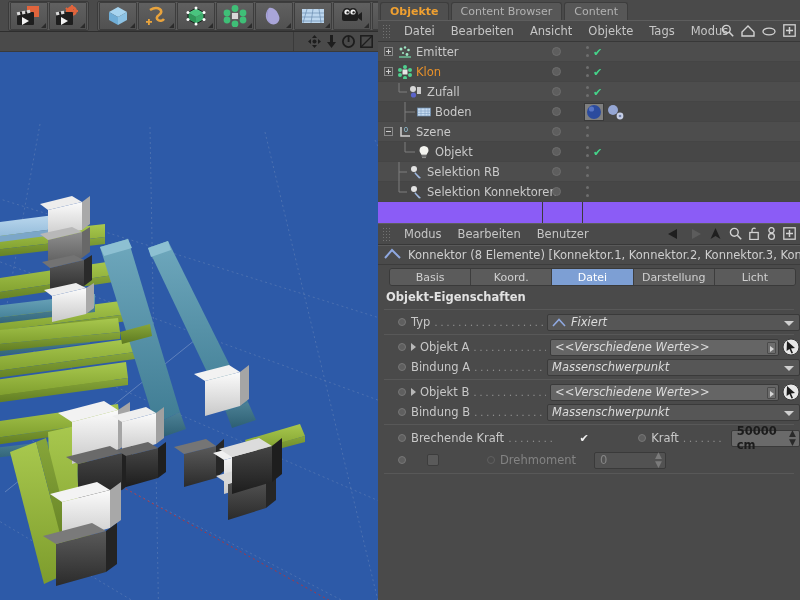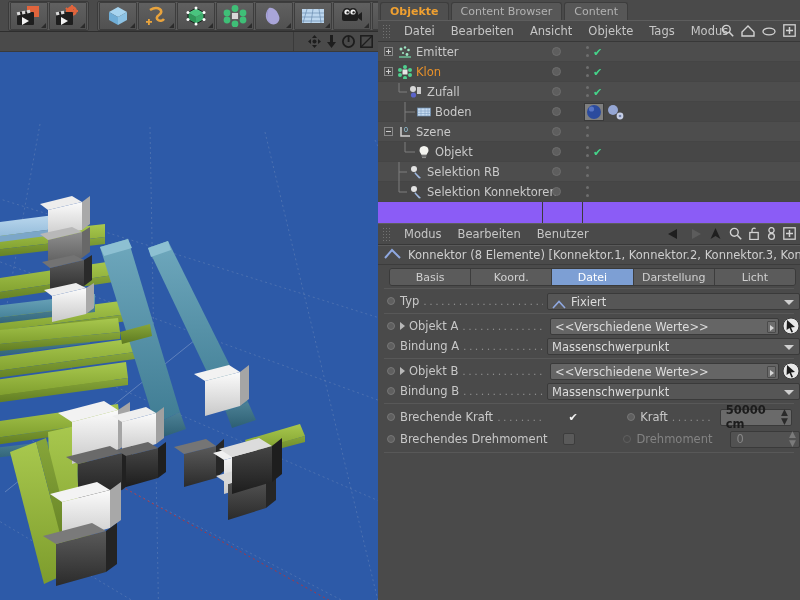"Objekt-Eigenschaften" div.sec-head { html: none -> <div>Objekt-Eigenschaften</div> }
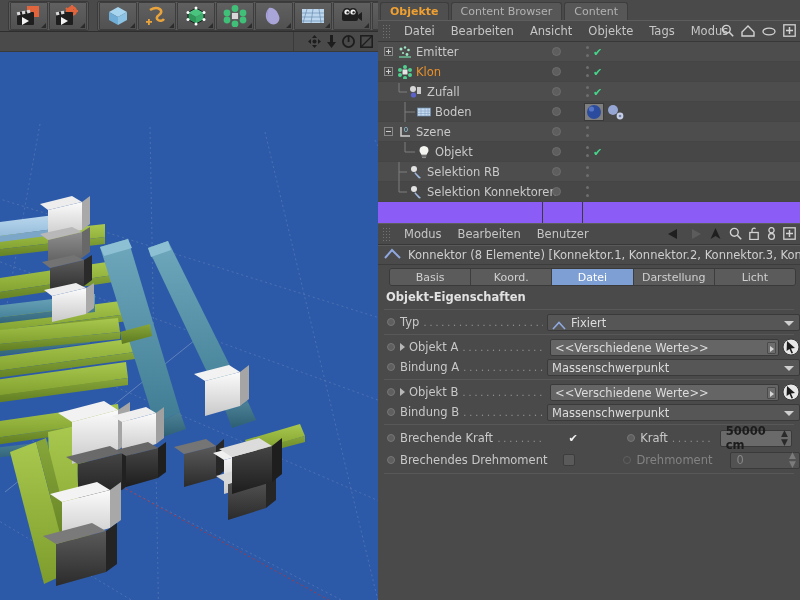"Typ" .prop { padding-left: 9px -> 20px }
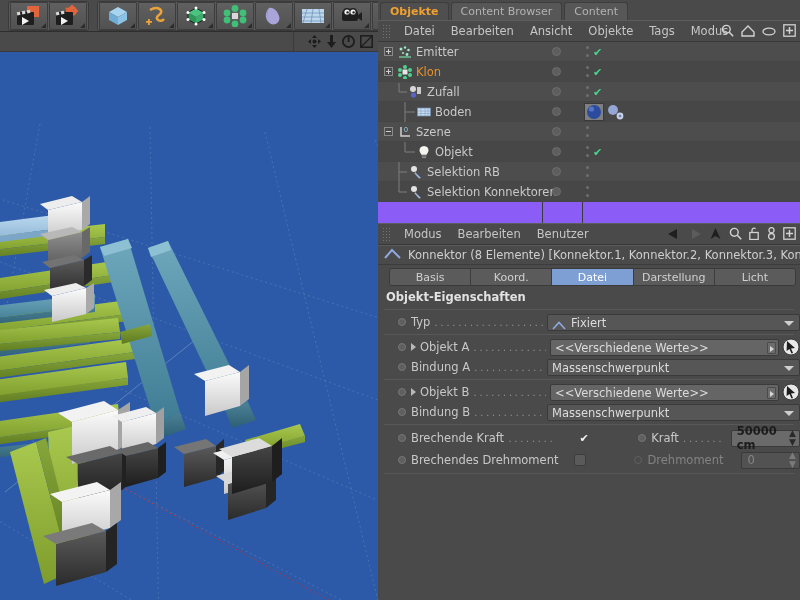"Fixiert" .field { align-items: flex-end -> center; font-style: none -> italic }
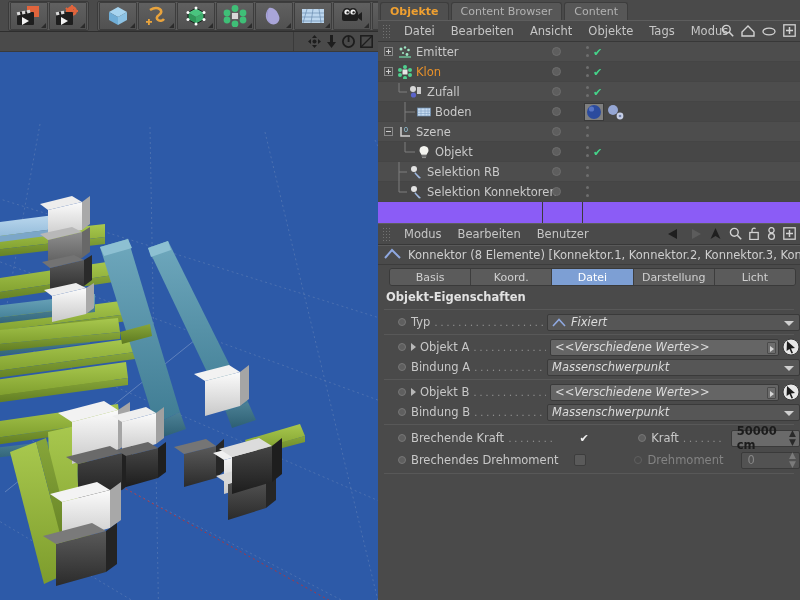"Brechendes Drehmoment" span.plabel { html: <span>Brechendes Drehmoment</span> -> none }
